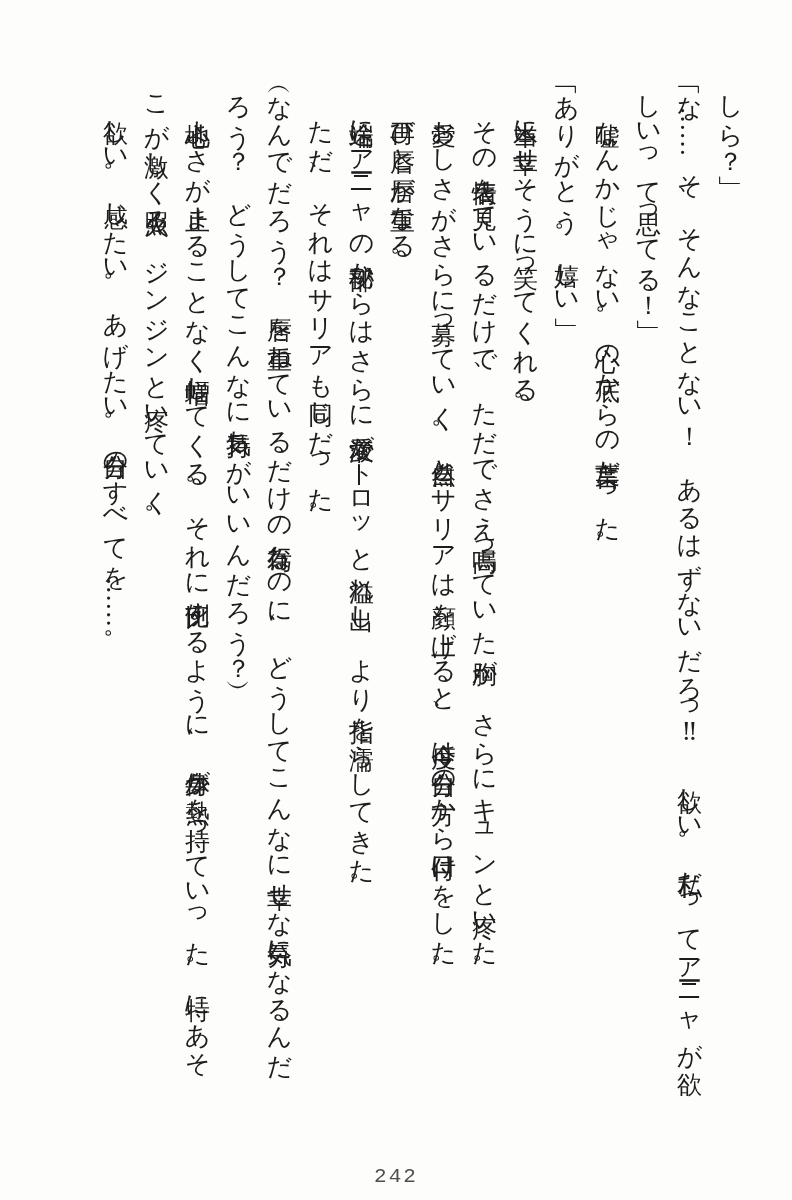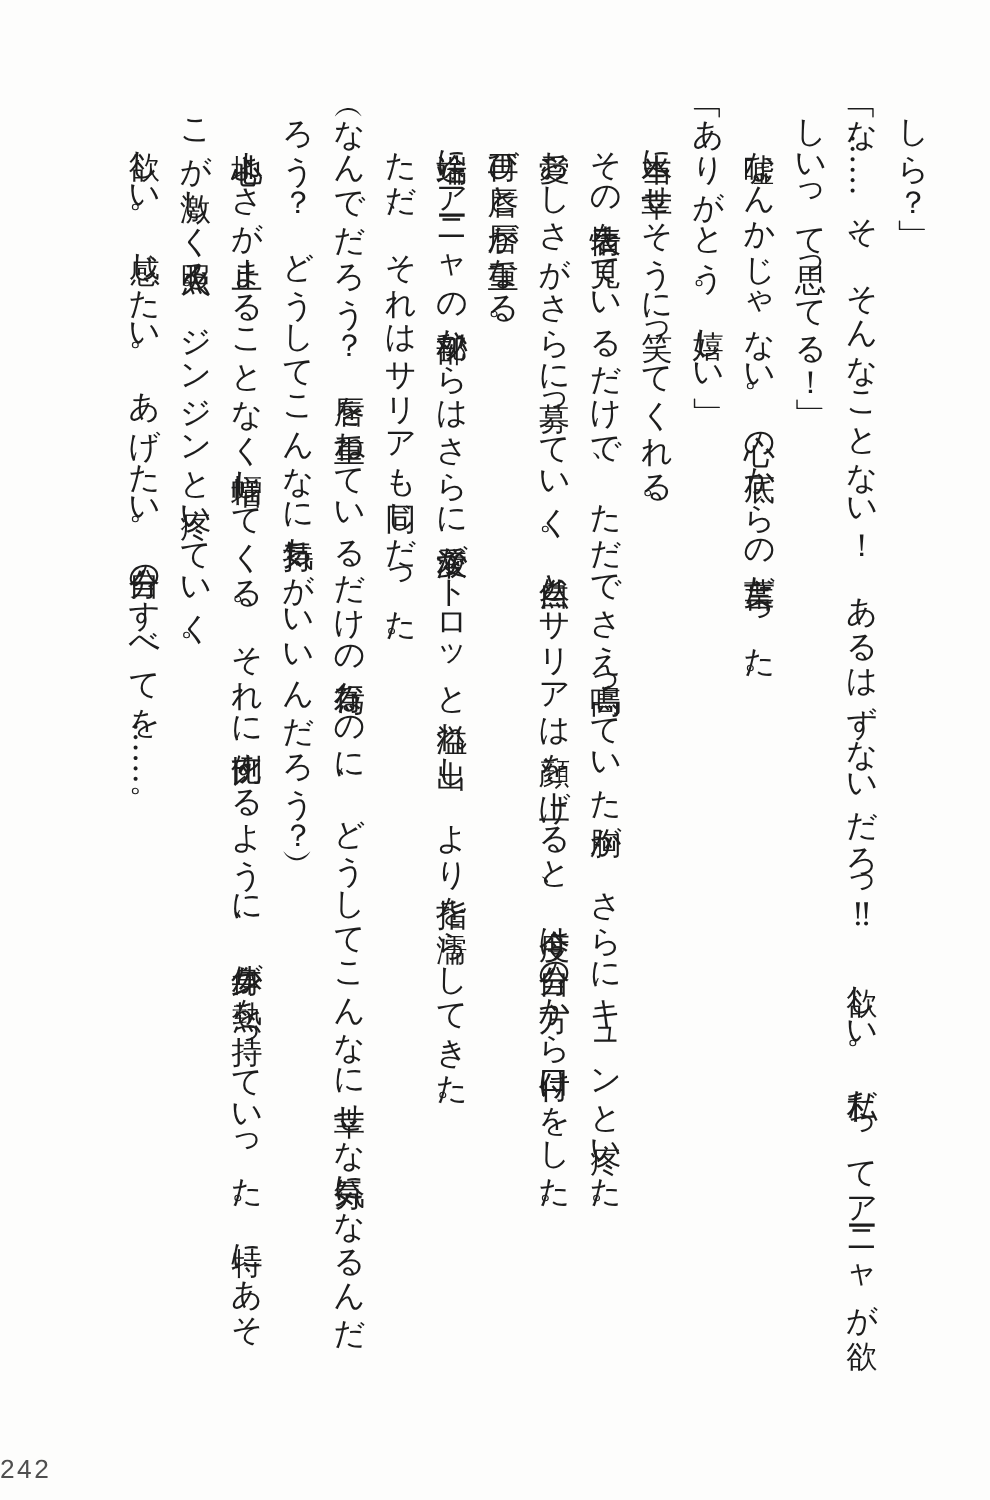"242" .page-number { font-family: Liberation Sans, sans-serif -> Liberation Mono, monospace; text-align: left -> center }
